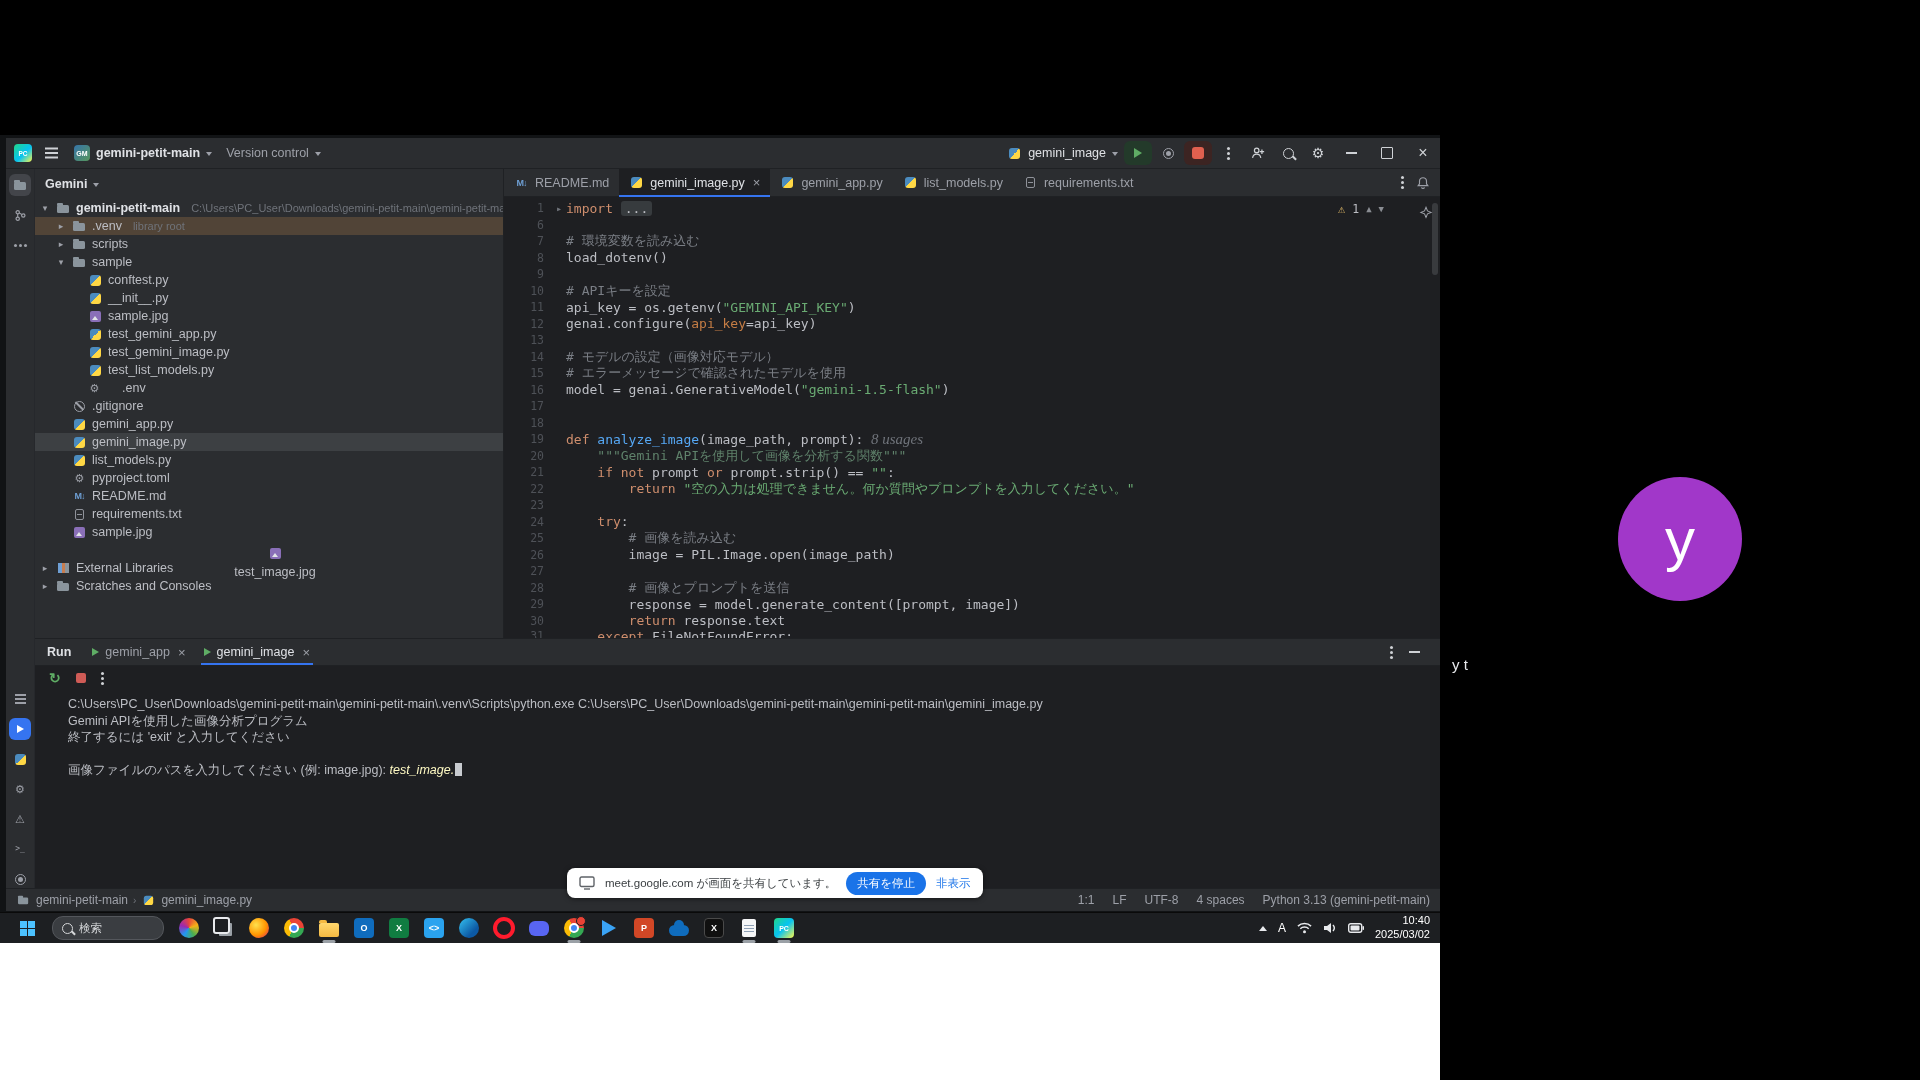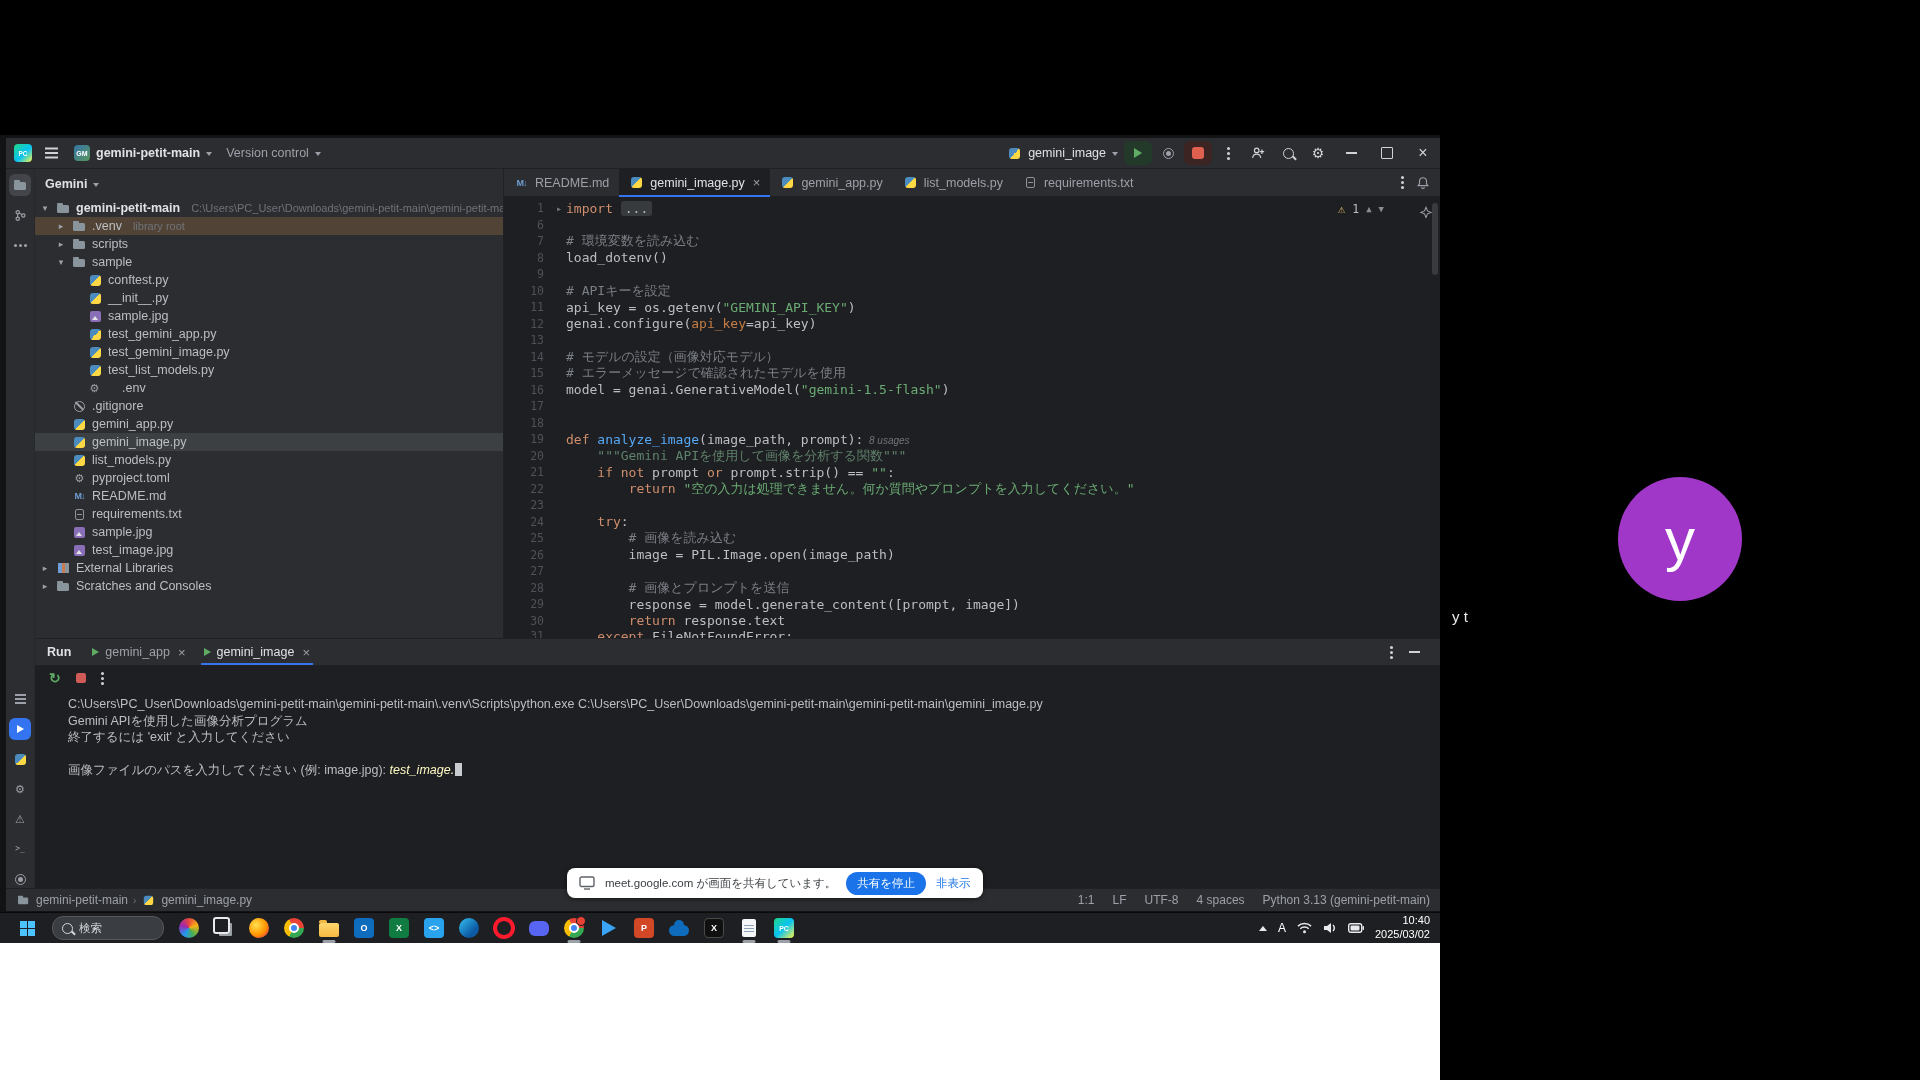"8 usages" .tk-u { font-family: Liberation Sans, sans-serif -> Liberation Serif, serif; font-size: 10px -> 15px }
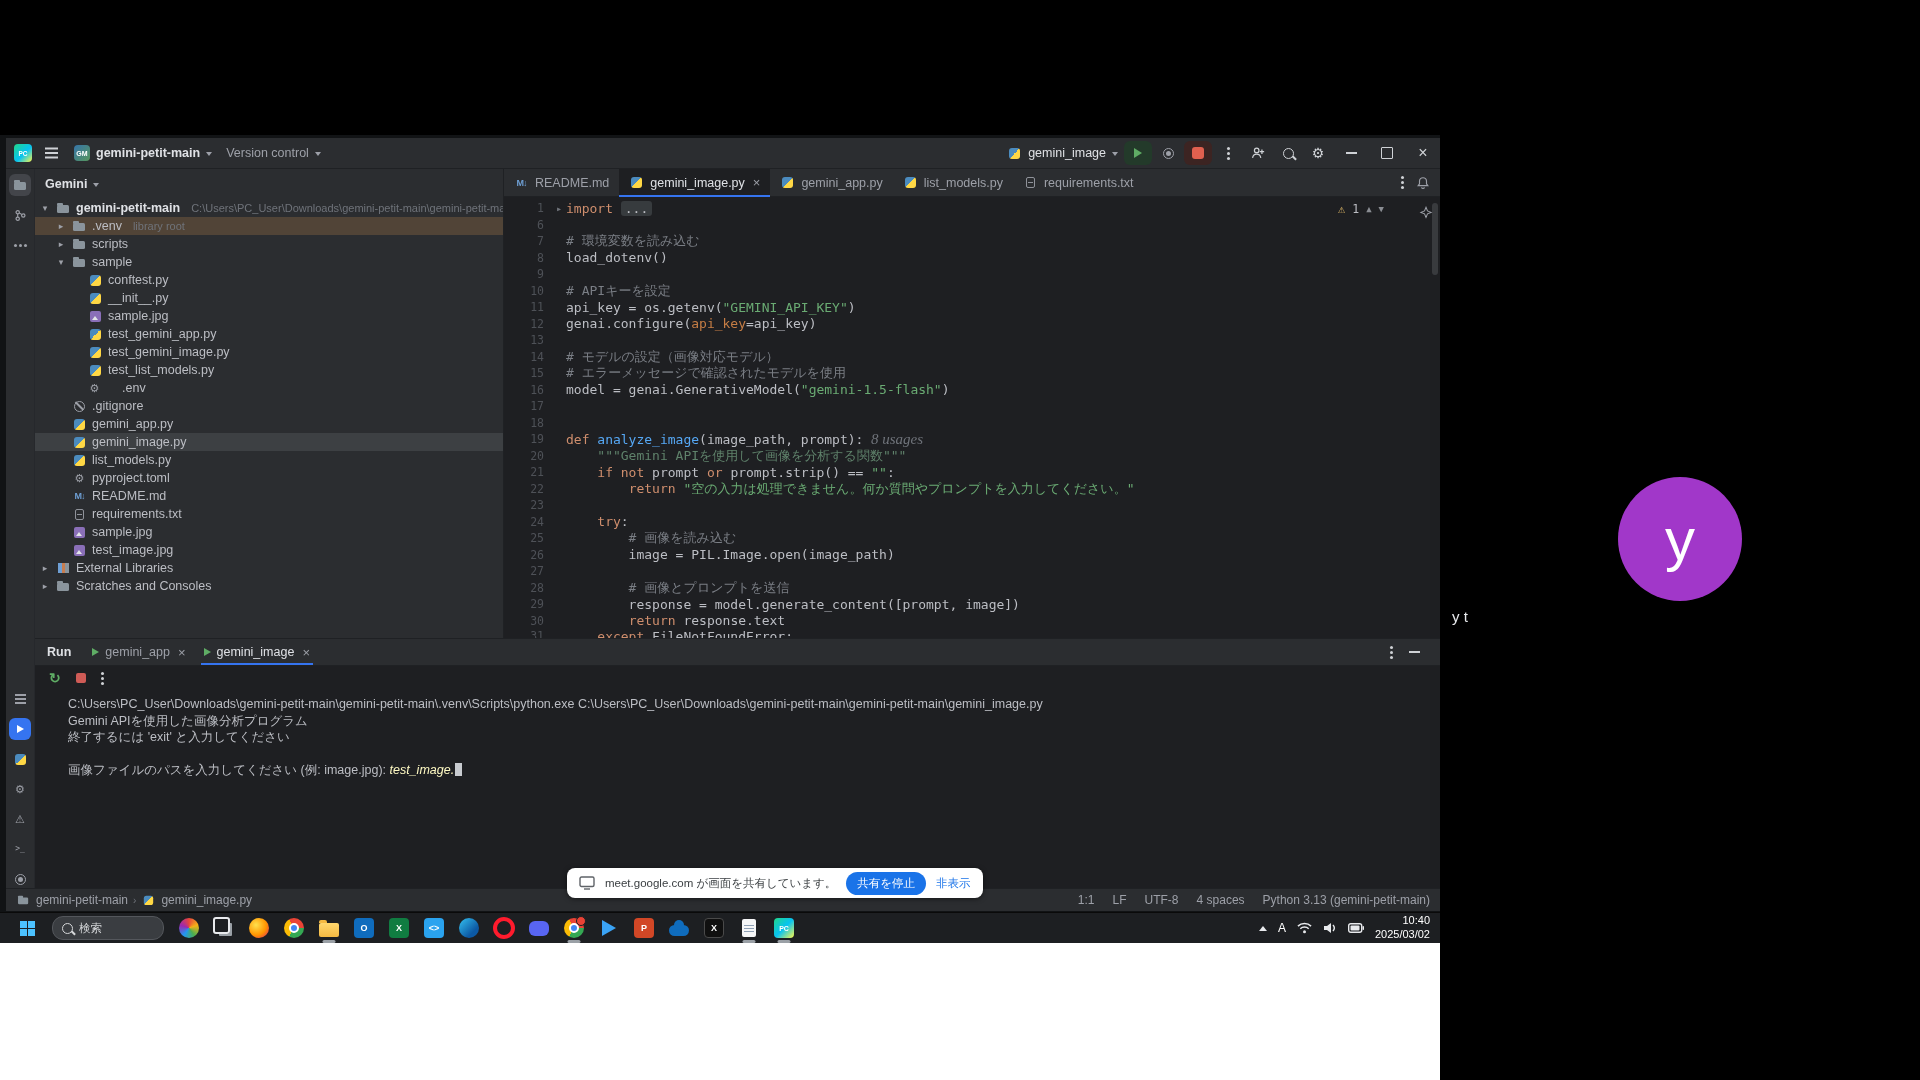"test_image.jpg" div.trow { flex-direction: none -> column }
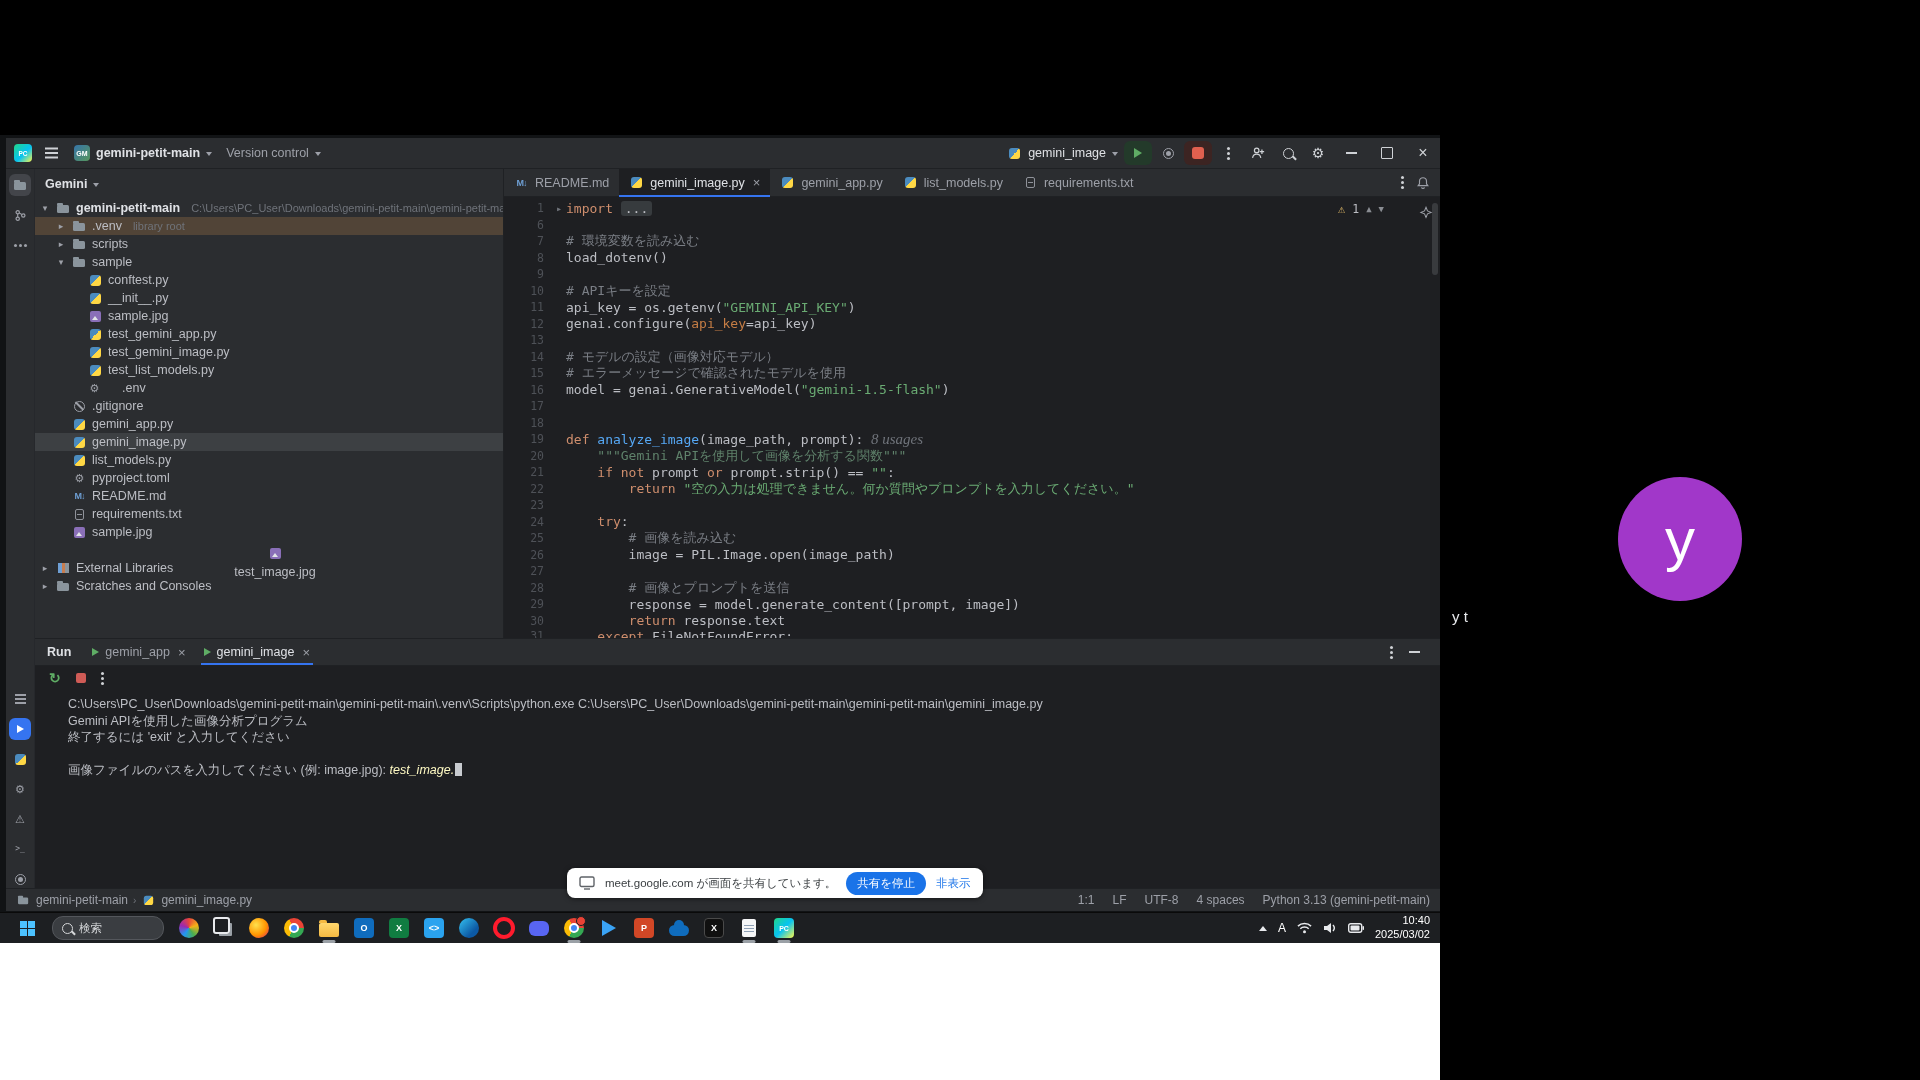"y t" .participant-name { top: 608px -> 656px }
